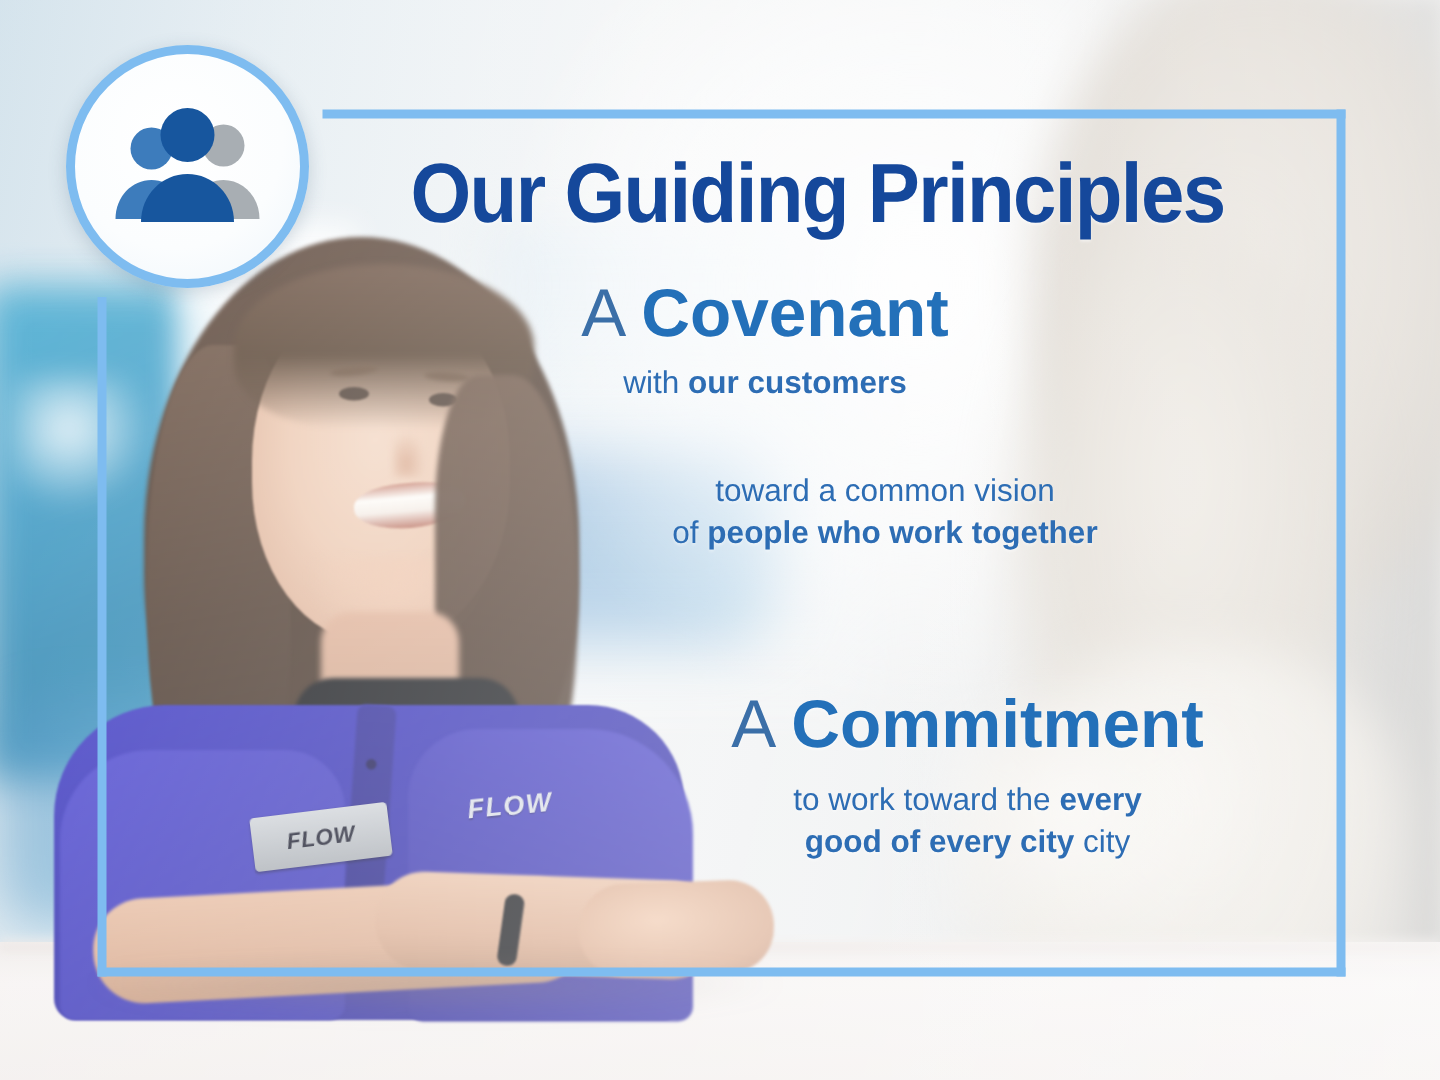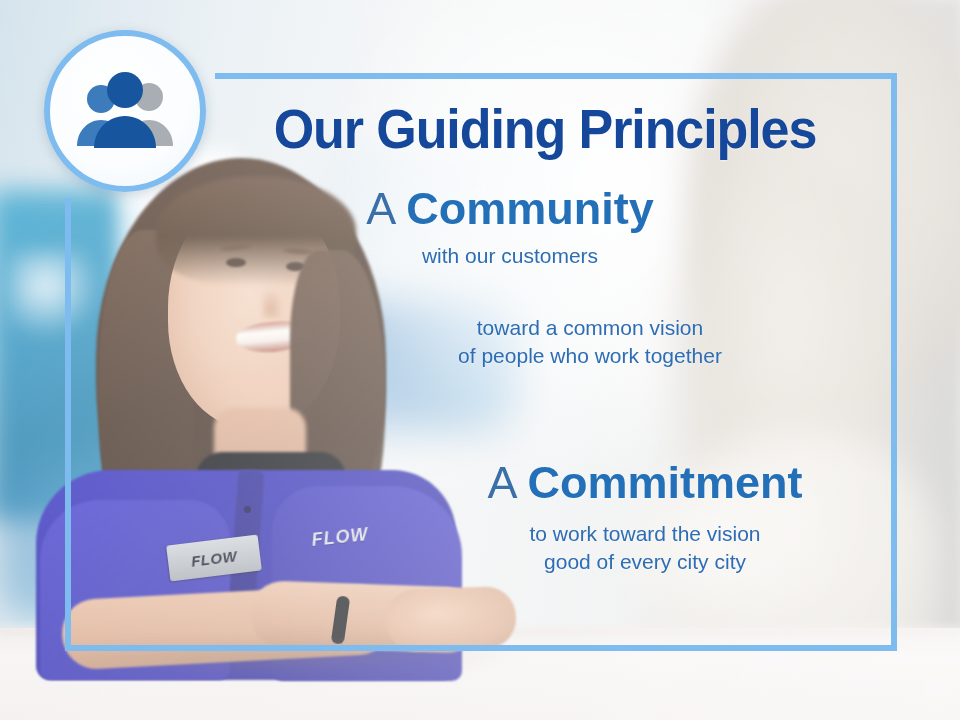"Community" span.key { text: Community -> Covenant }
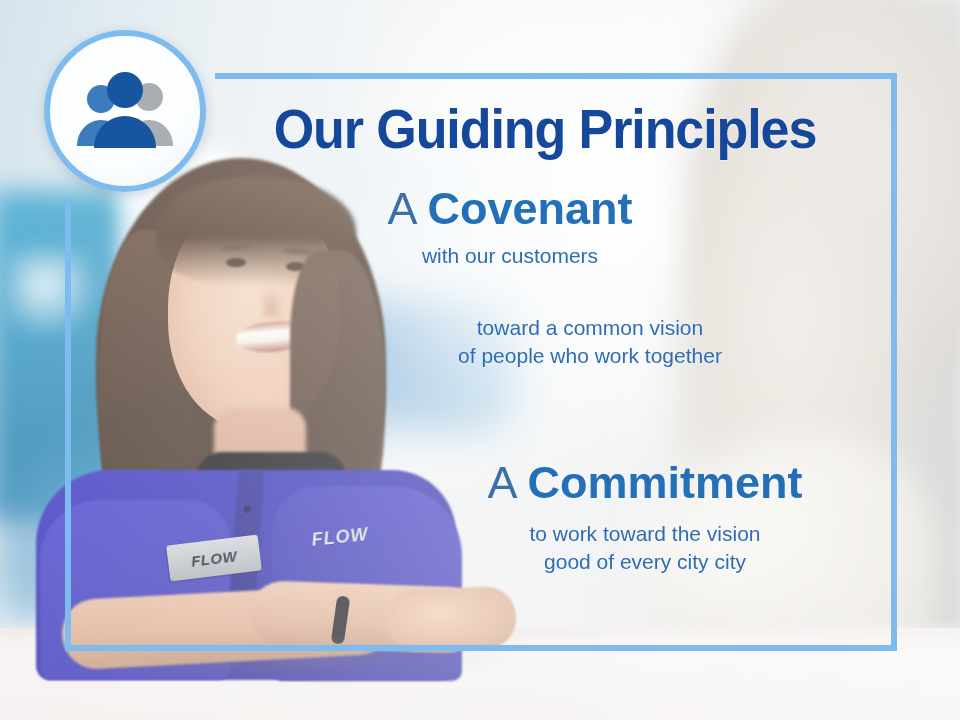"our customers" .p-sub b { font-weight: normal -> bold }
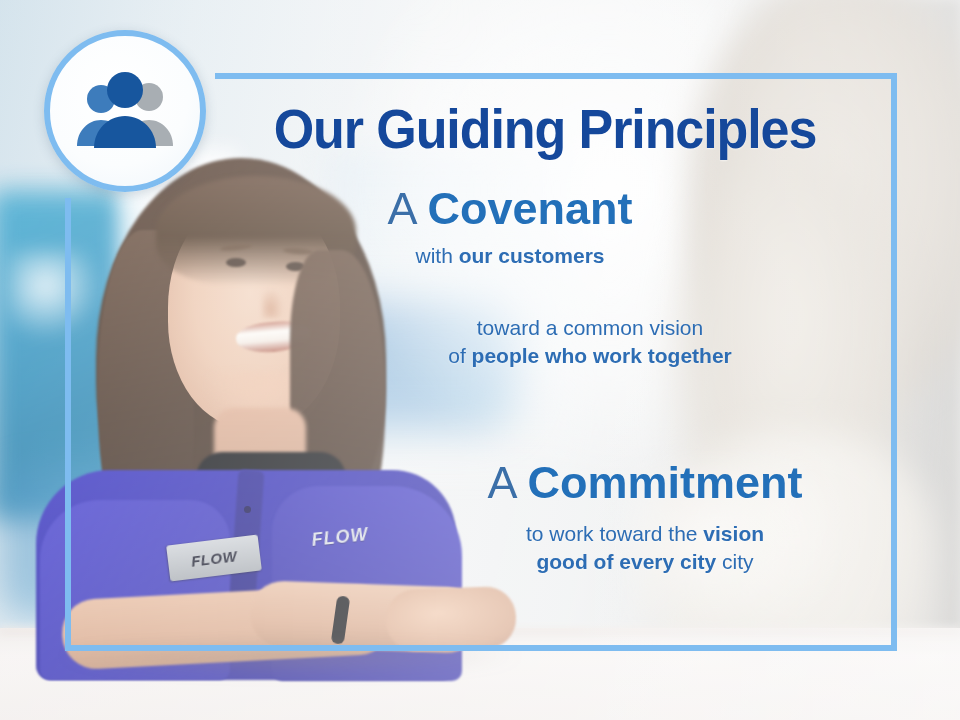"vision" b { text: vision -> every }
